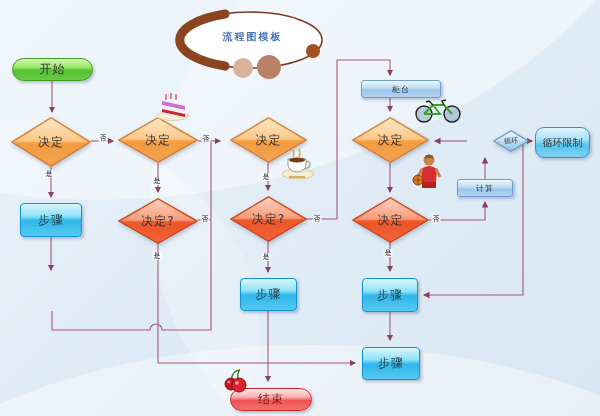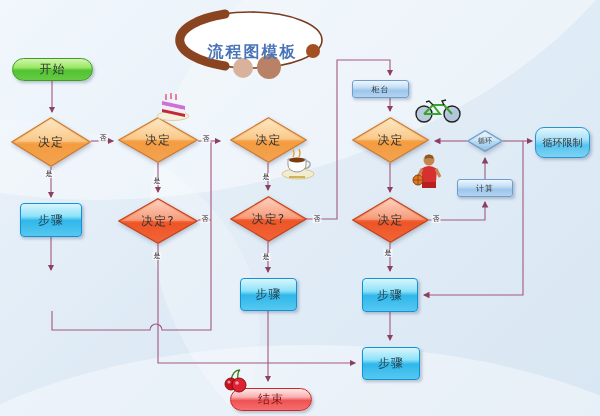"流程图模板" .titletext { font-size: 16px -> 10px; top: 42px -> 30px }
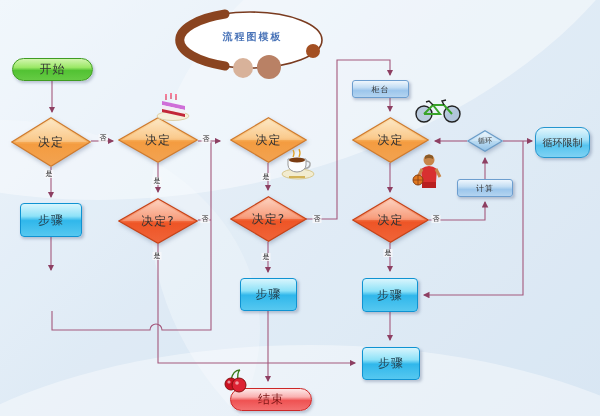"柜台" div.node { left: 352px -> 361px; width: 57px -> 80px }
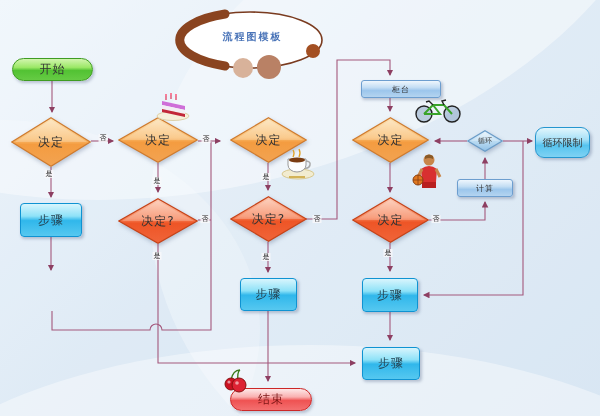"循环" div.node { left: 467px -> 493px }
